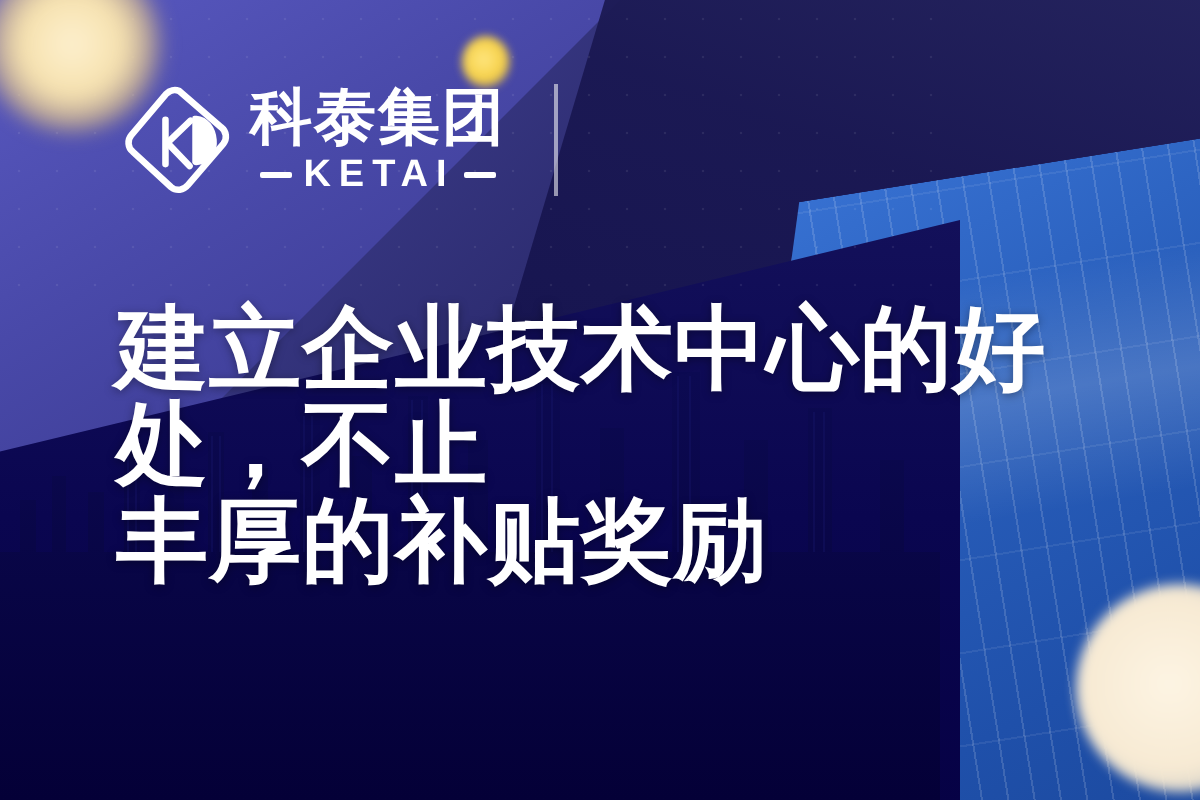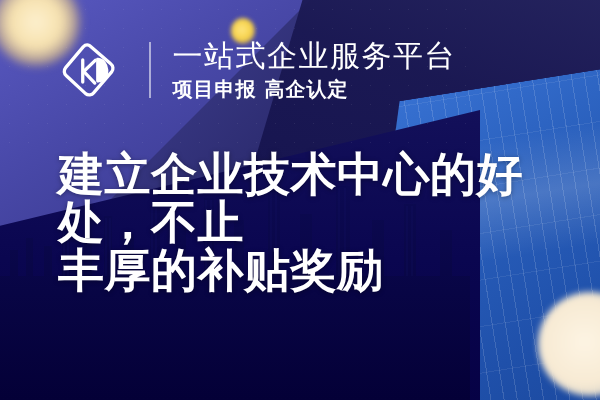"科泰集团" span.logo-cn { html: none -> <span>科泰集团</span> }
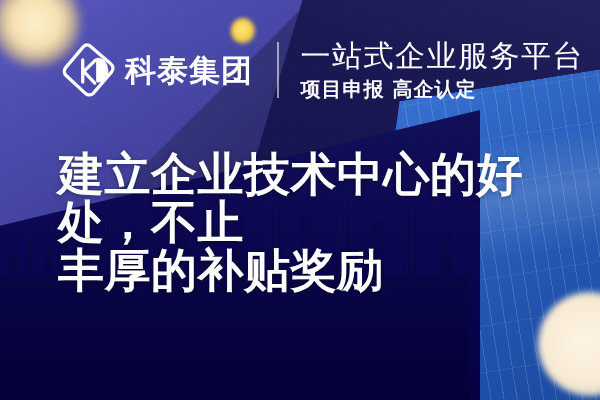"一站式企业服务平台" div.slogan { html: <div> <span>一站式企业服务平台</span> <span>项目申报 高企认定</span> </div> -> none }
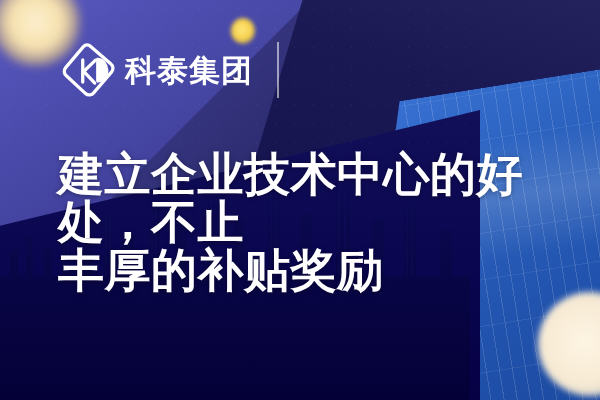"KETAI" span.logo-en-row { html: none -> <span> <i></i> <span>KETAI</span> <i></i> </span> }
